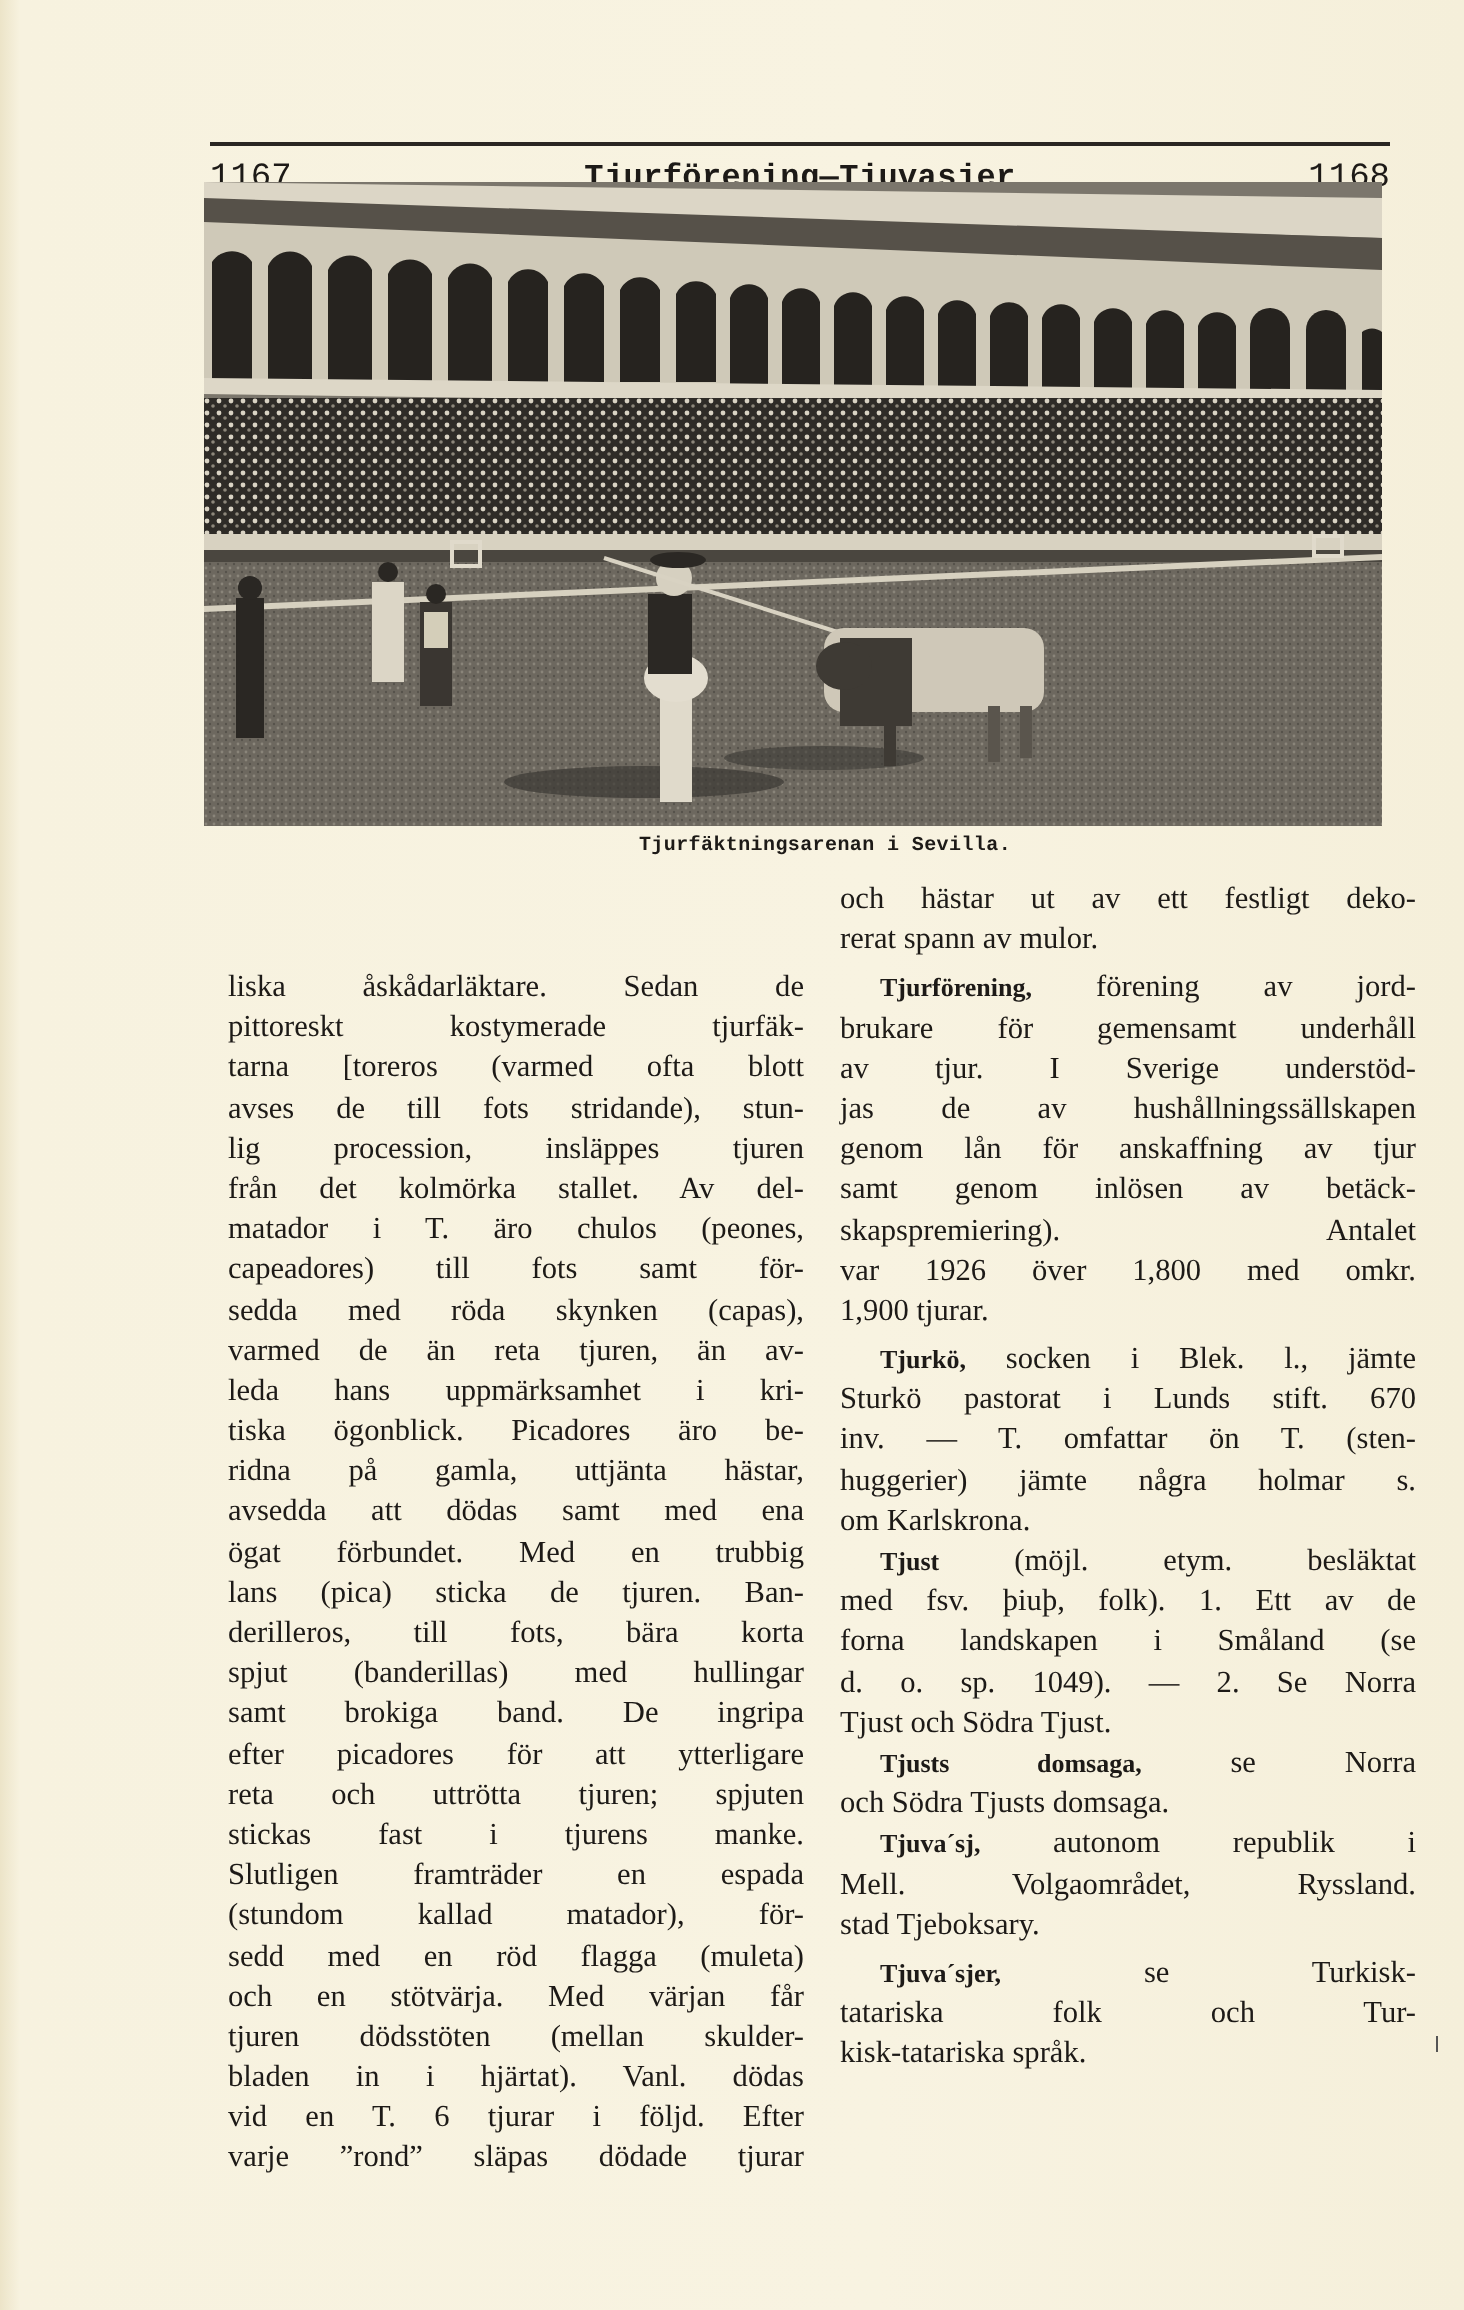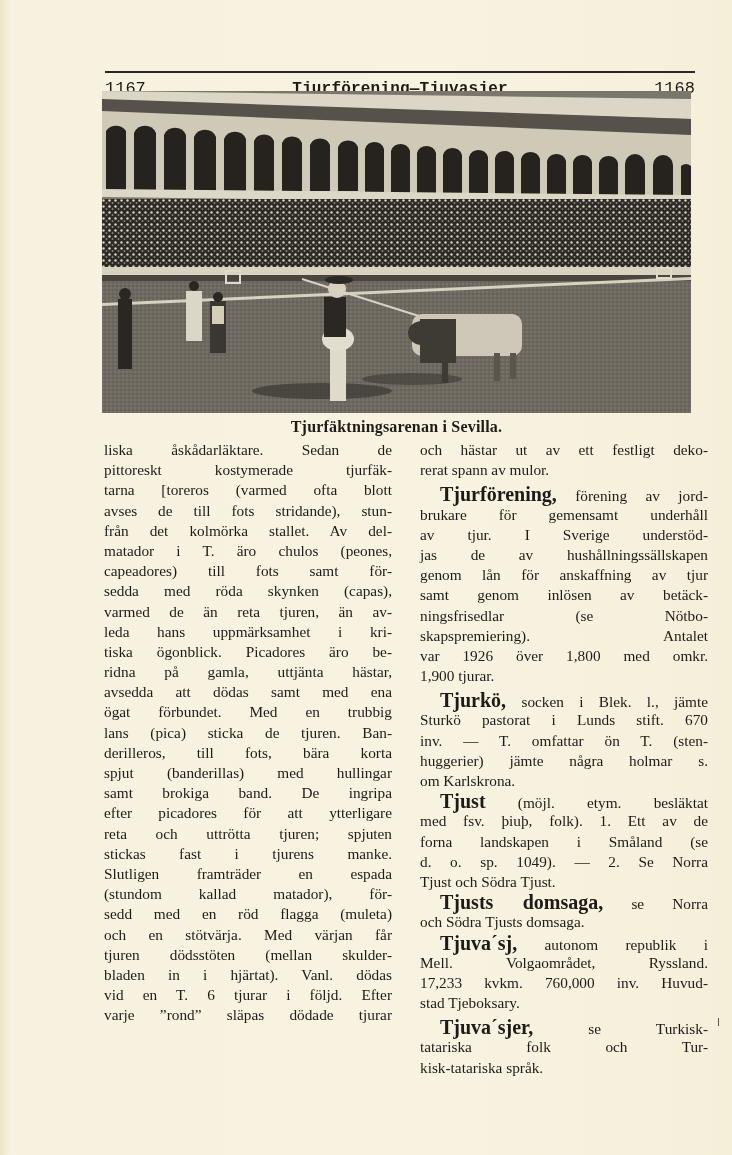"Tjurfäktningsarenan i Sevilla." .caption { font-family: Liberation Serif, serif -> Liberation Mono, monospace; font-size: 16px -> 10px; left: 102px -> 118px }
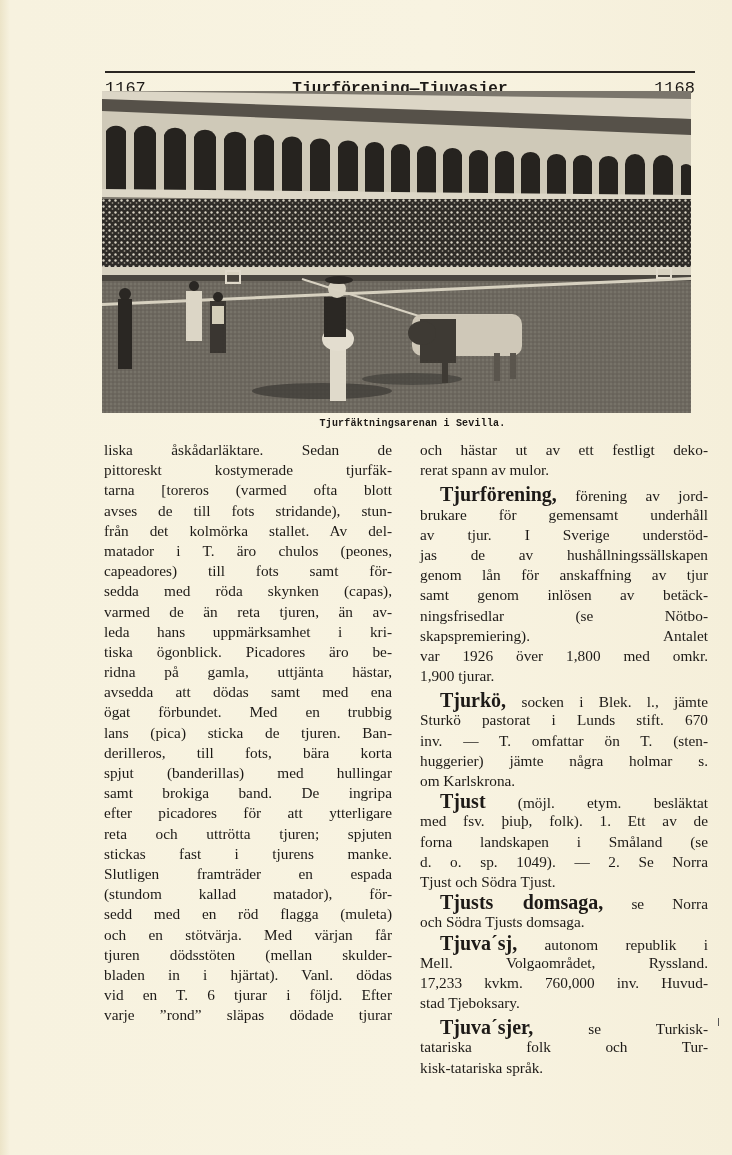"liska åskådarläktare. Sedan de" .col.left { left: 104px -> 114px; margin-top: none -> 44px }
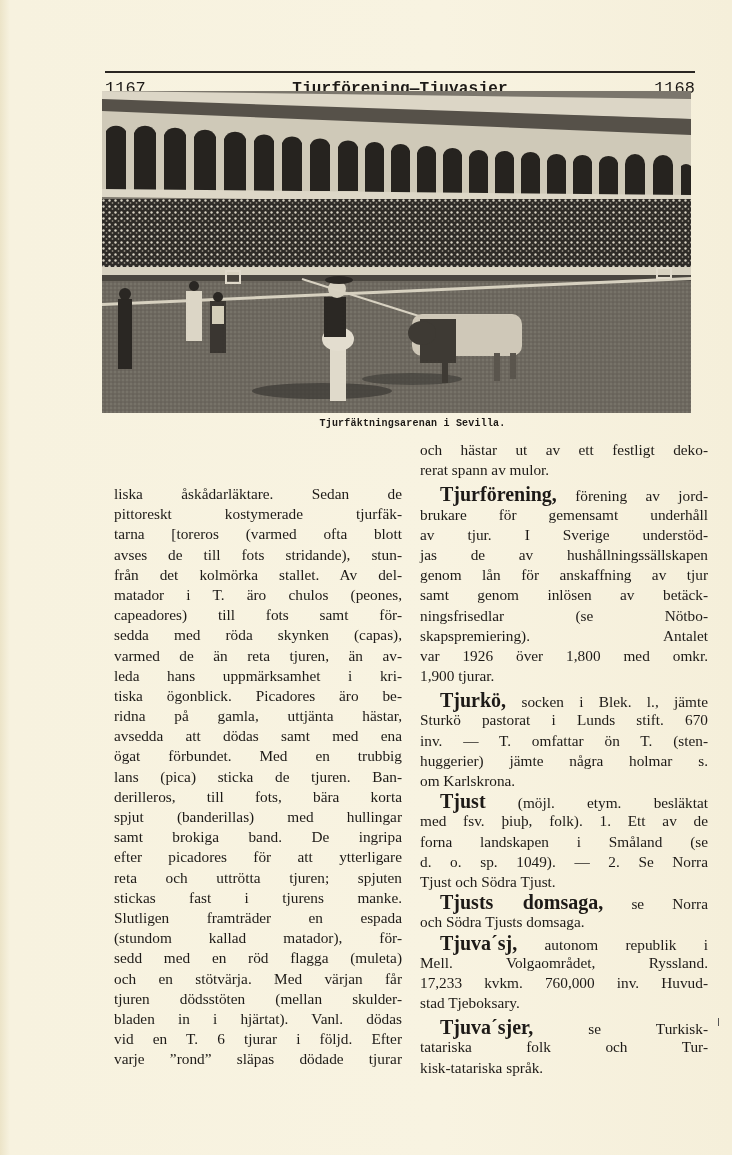"Tjurförening," .hw { font-size: 20px -> 13px }
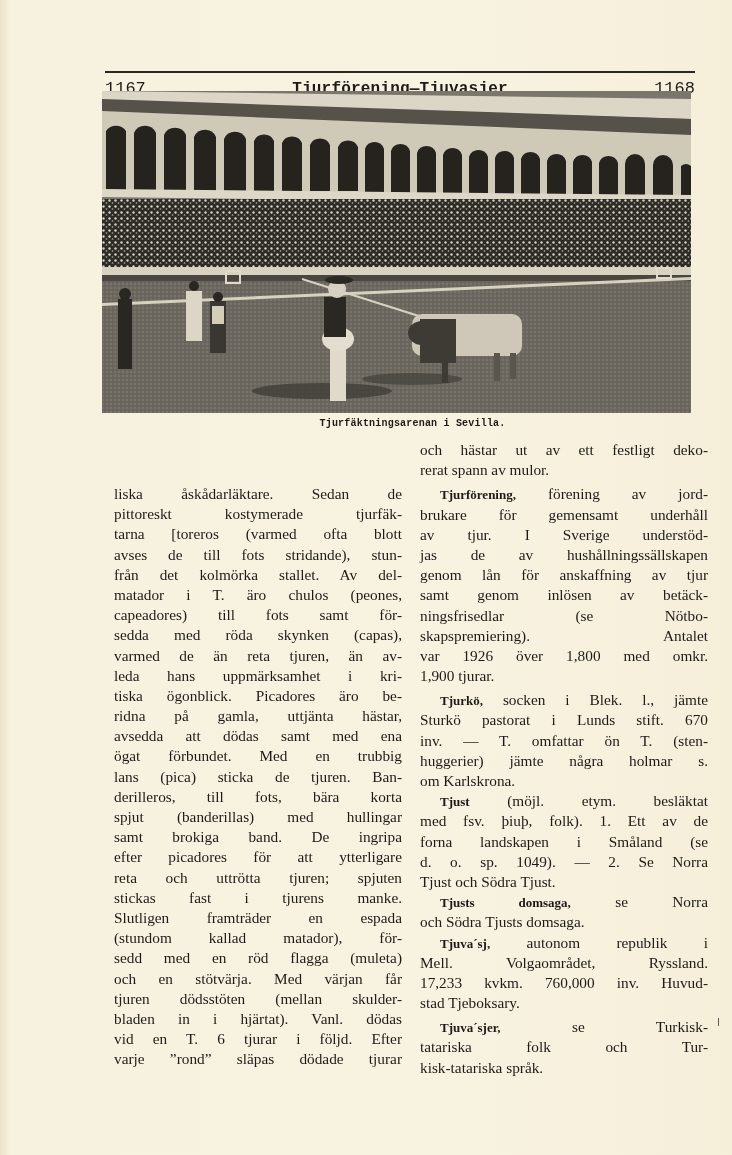"lig procession, insläppes tjuren" span.line { html: none -> <span>lig procession, insläppes tjuren</span> }
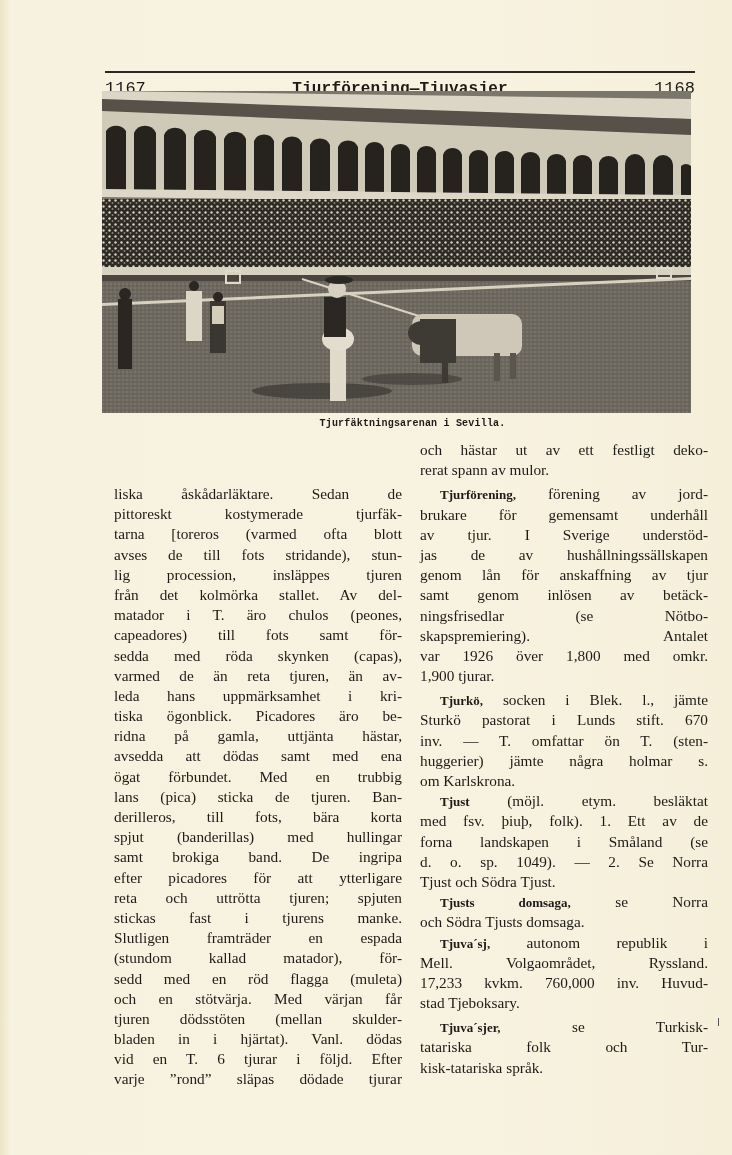"ningsfrisedlar (se Nötbo-" span.line { html: <span>ningsfrisedlar (se Nötbo-</span> -> none }
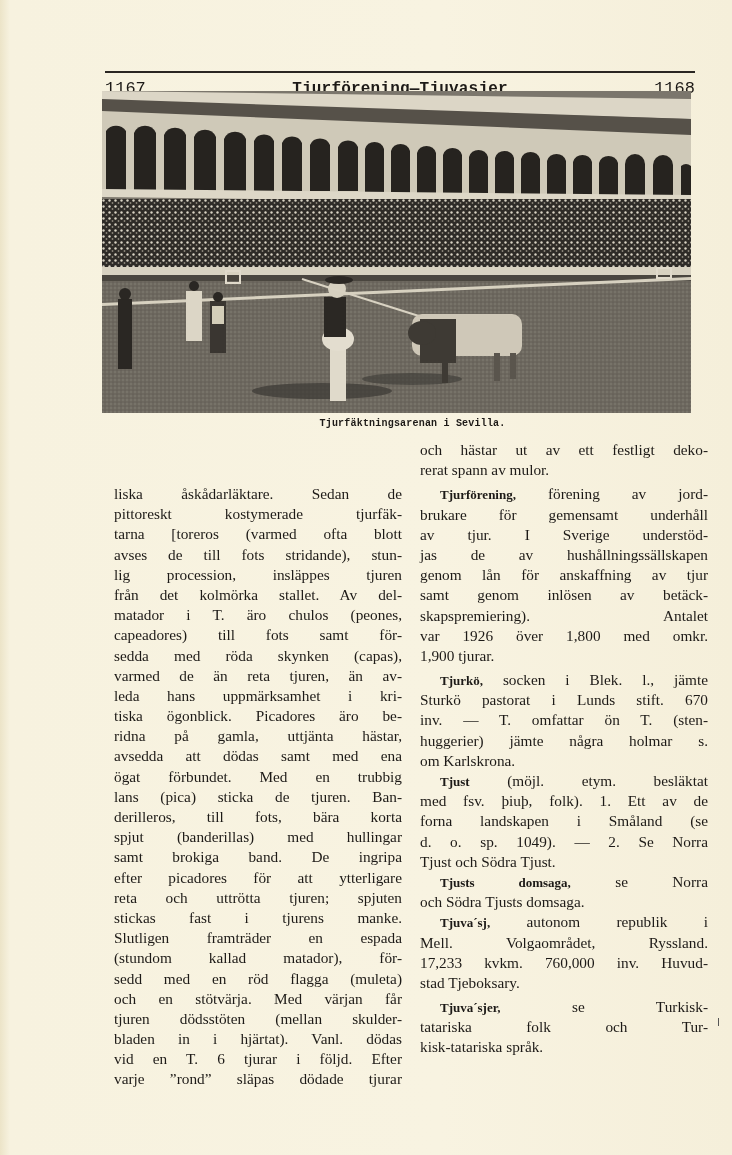"17,233 kvkm. 760,000 inv. Huvud-" span.line { html: <span>17,233 kvkm. 760,000 inv. Huvud-</span> -> none }
